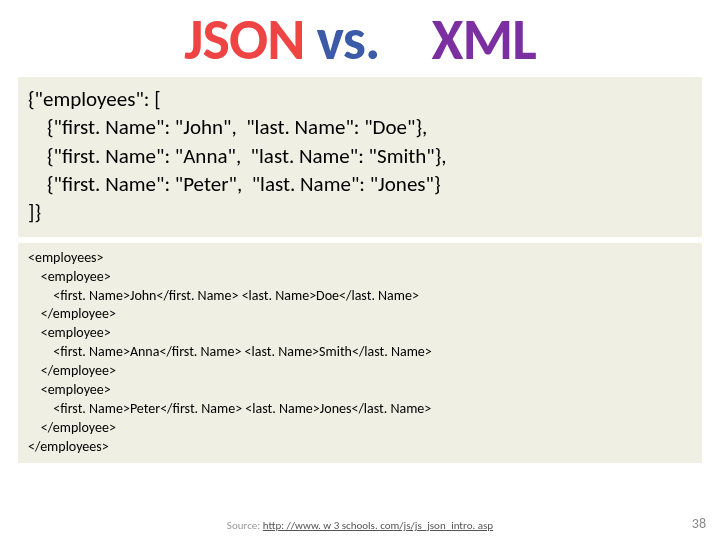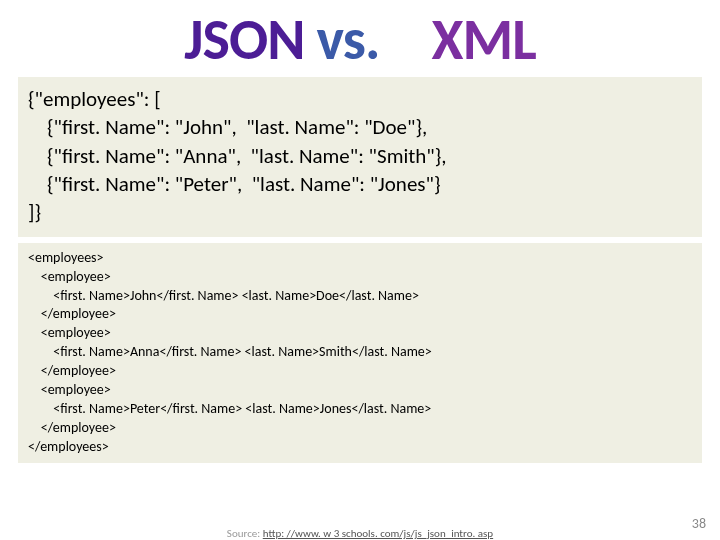"JSON" .t-json { color: #4c1d95 -> #ef4444 }
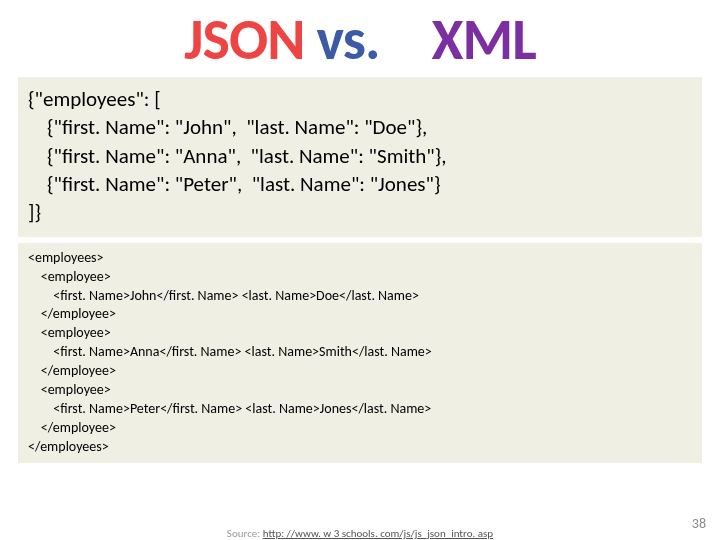"Source: http: //www. w 3" .footer { bottom: 0 -> 8px }
